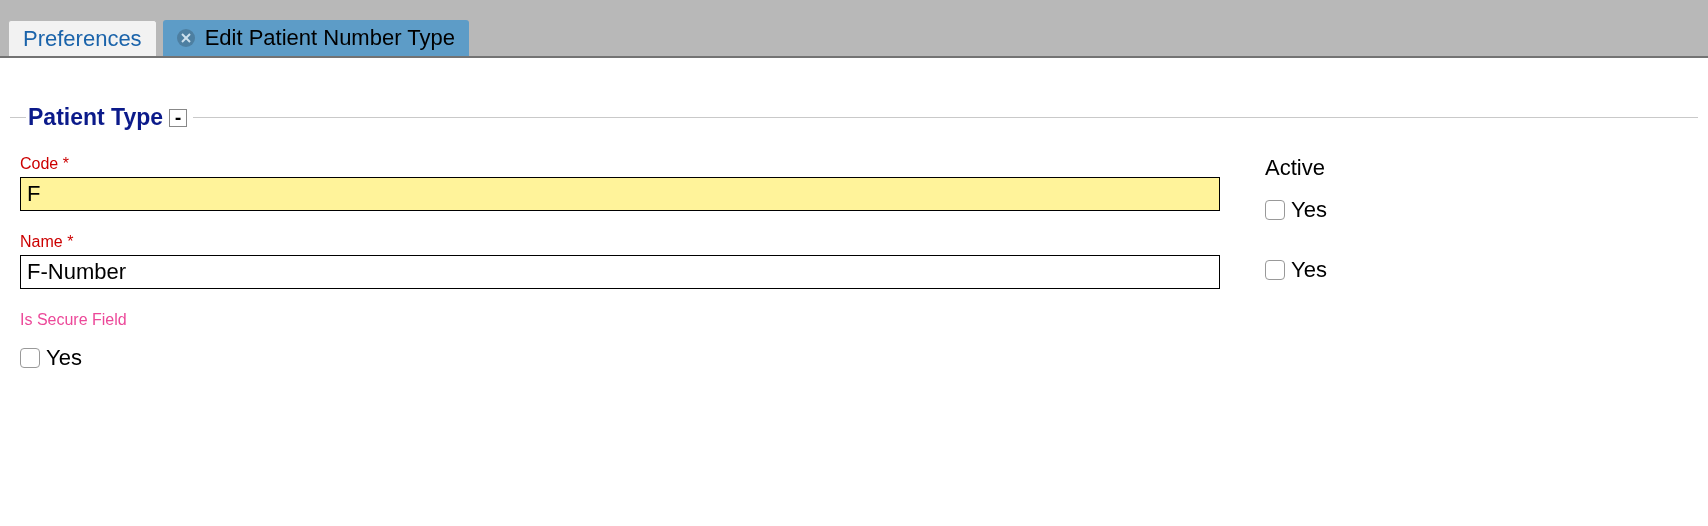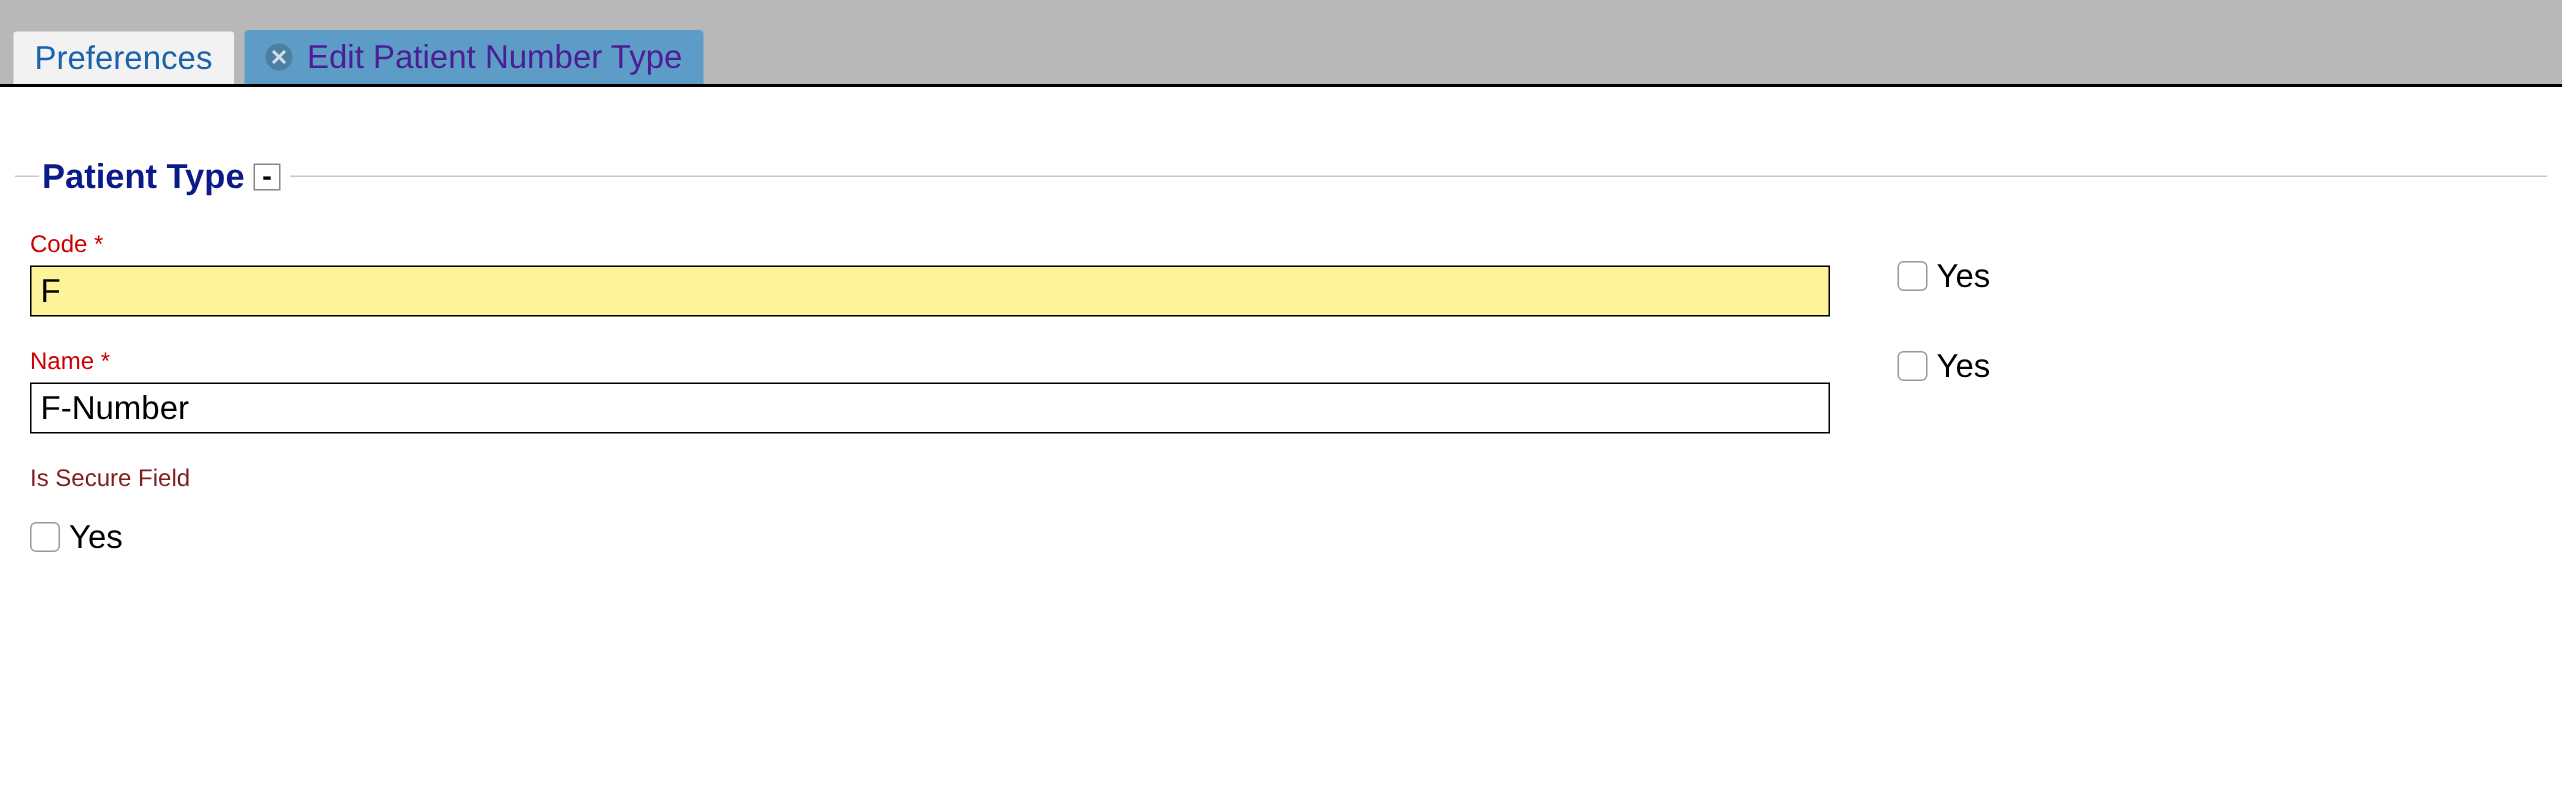"Preferences" .tabbar { border-bottom: 2px solid #000000 -> 2px solid #737373 }
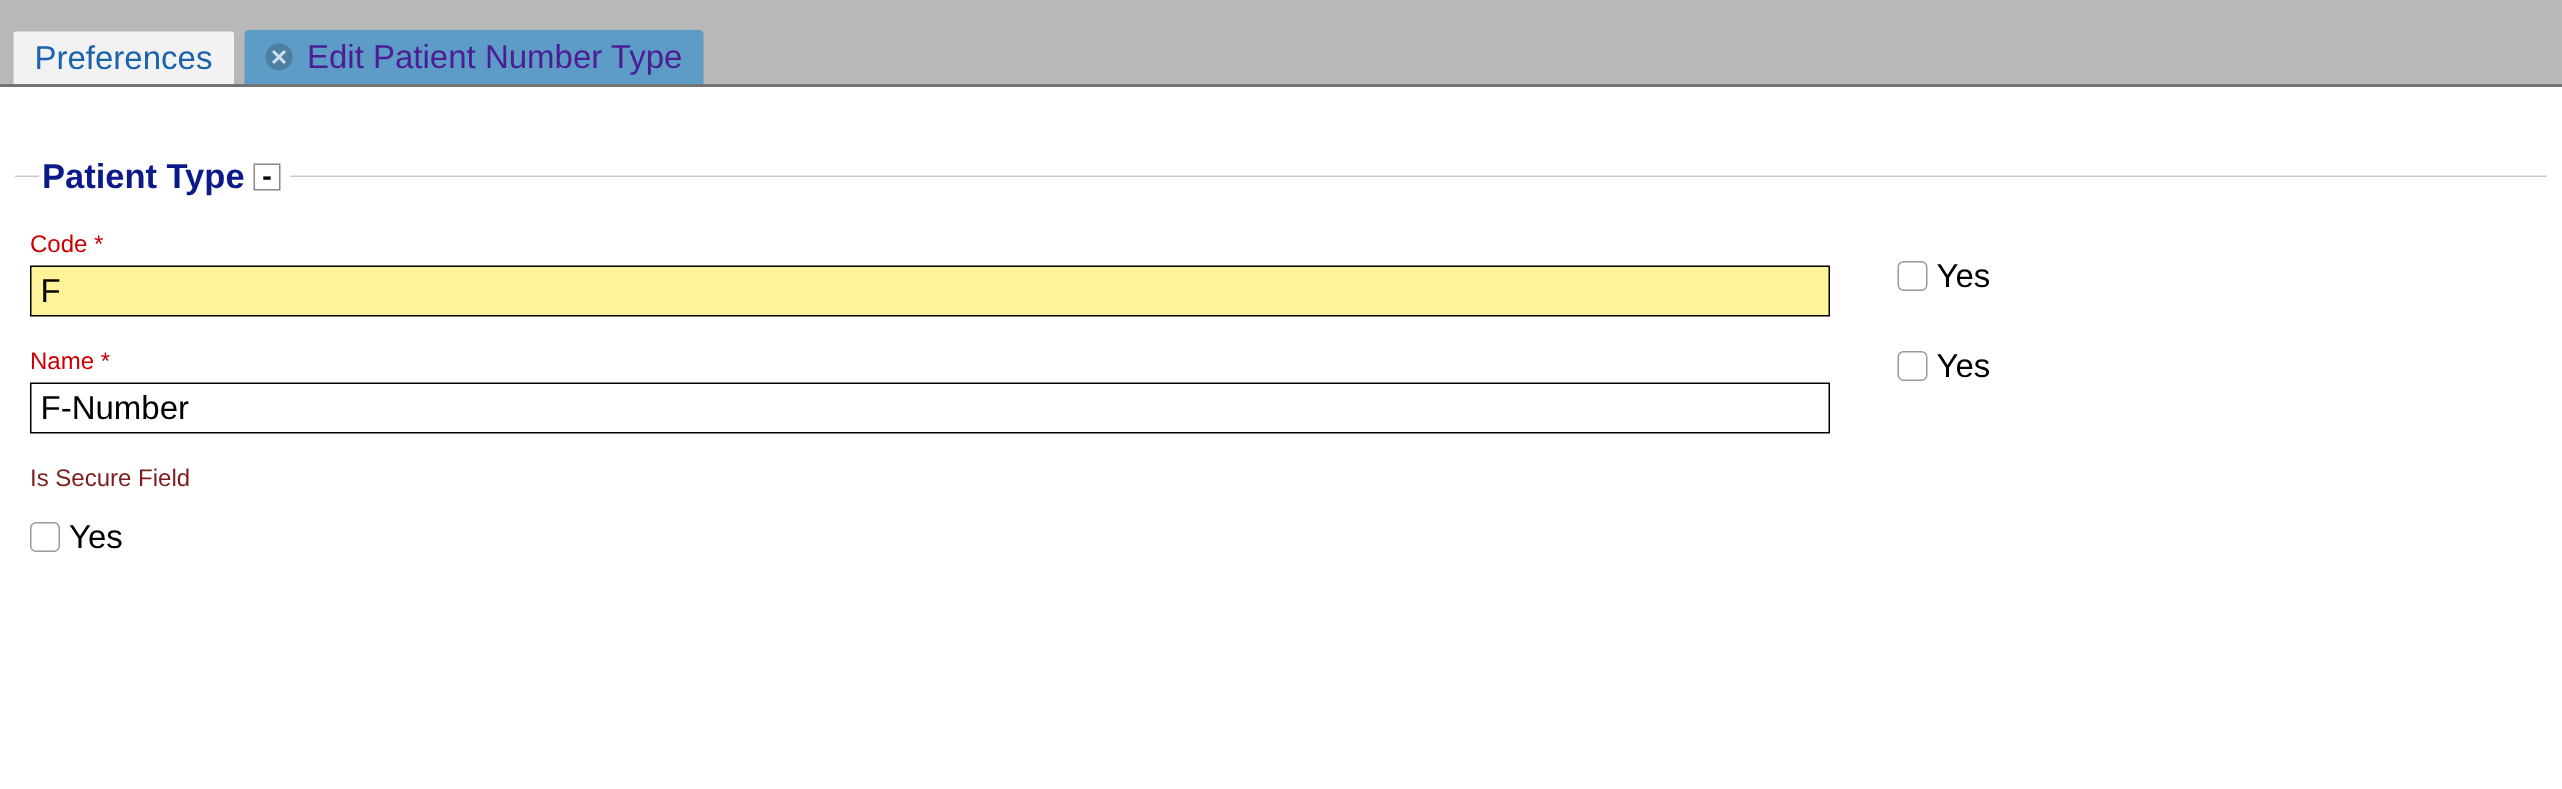"Edit Patient Number Type" .tab.active { color: #4c1d95 -> #000000 }
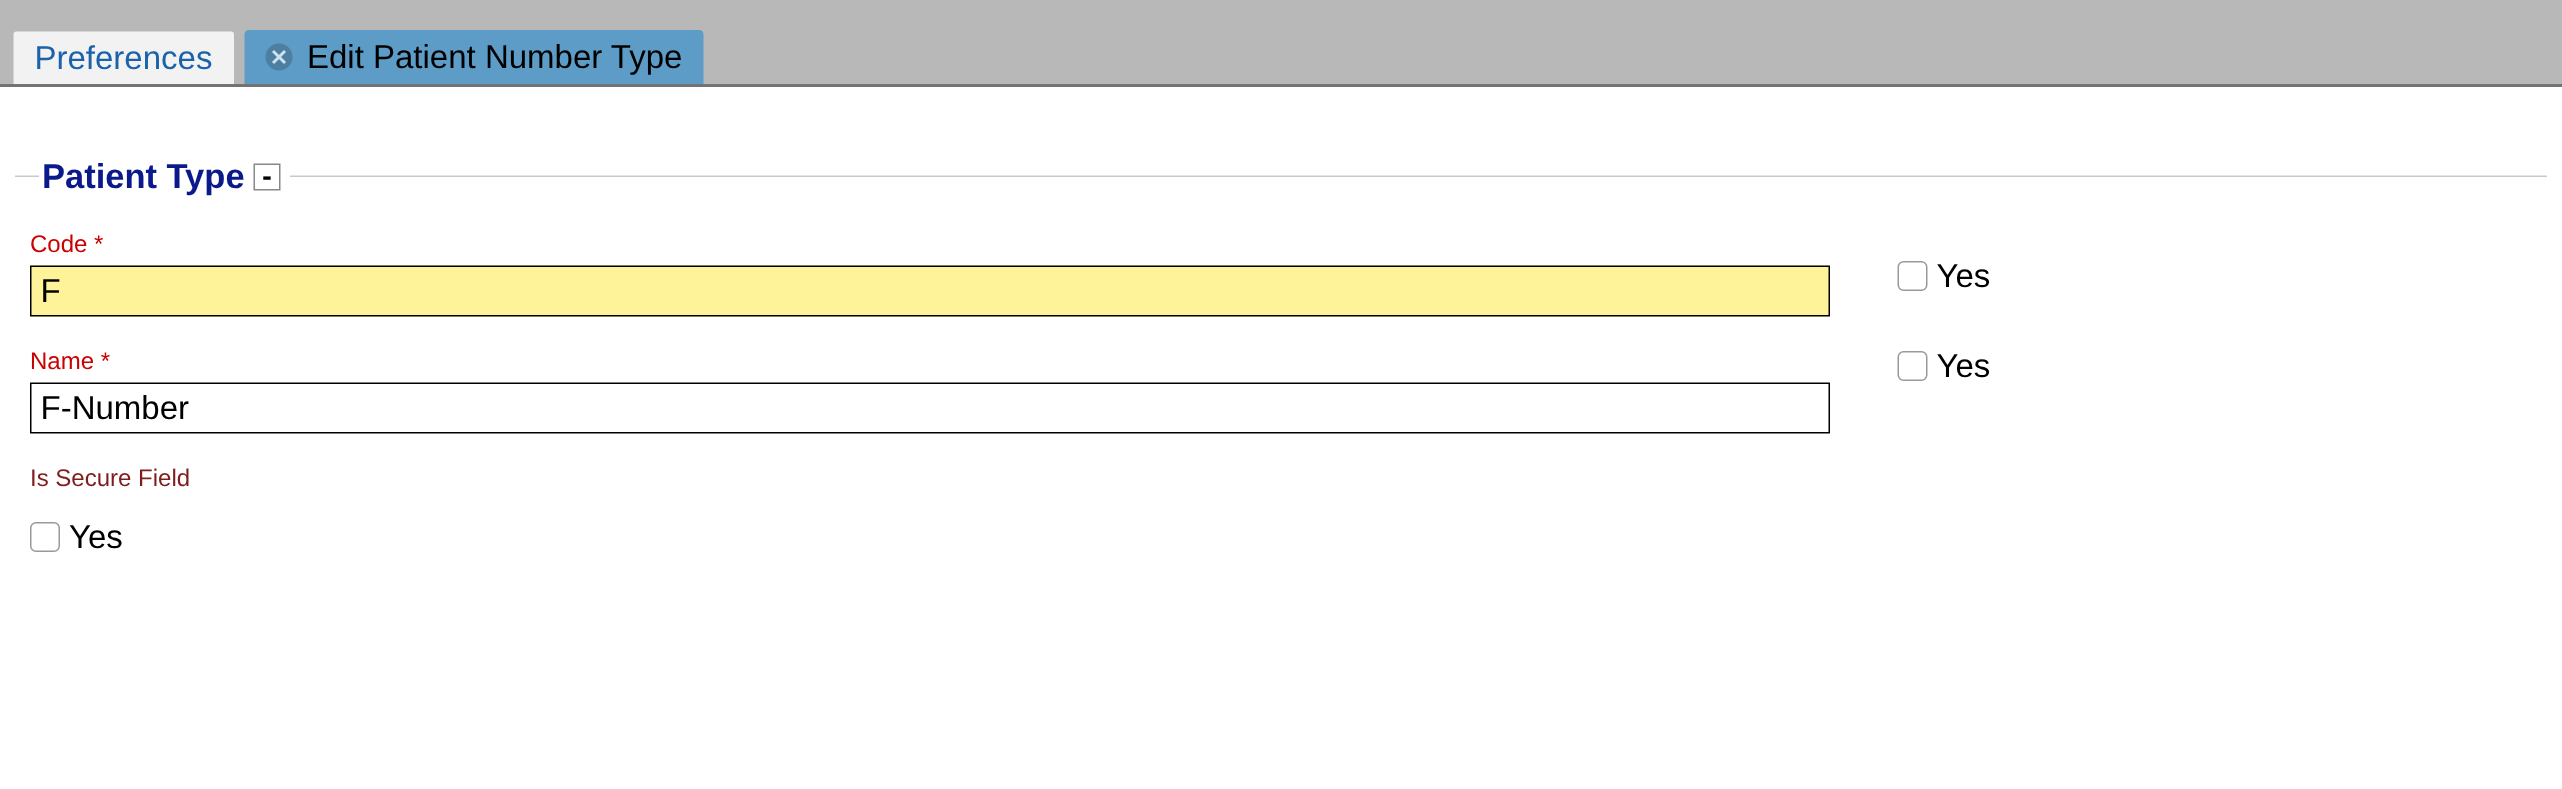"Active" span.right-label { html: none -> <span>Active</span> }
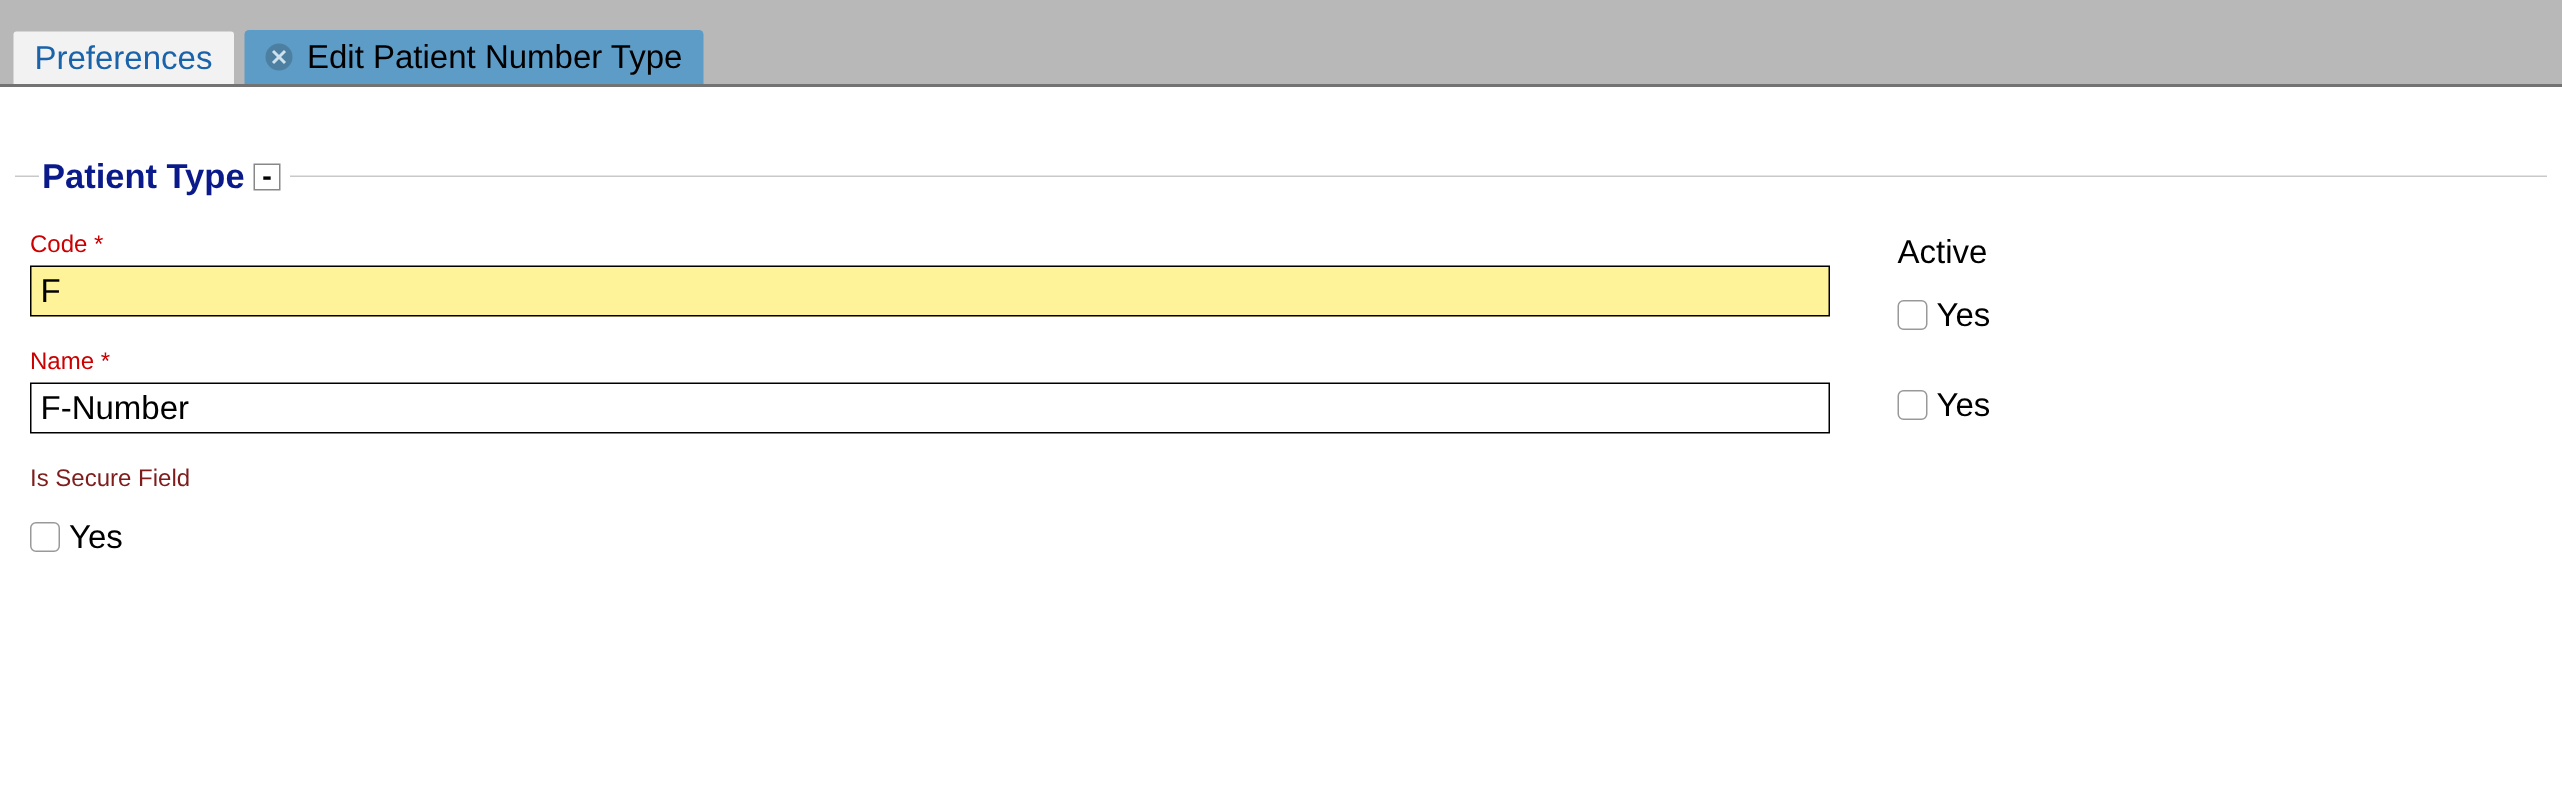"Is Secure Field" .label.plain { color: #7f1d1d -> #ec4899 }
